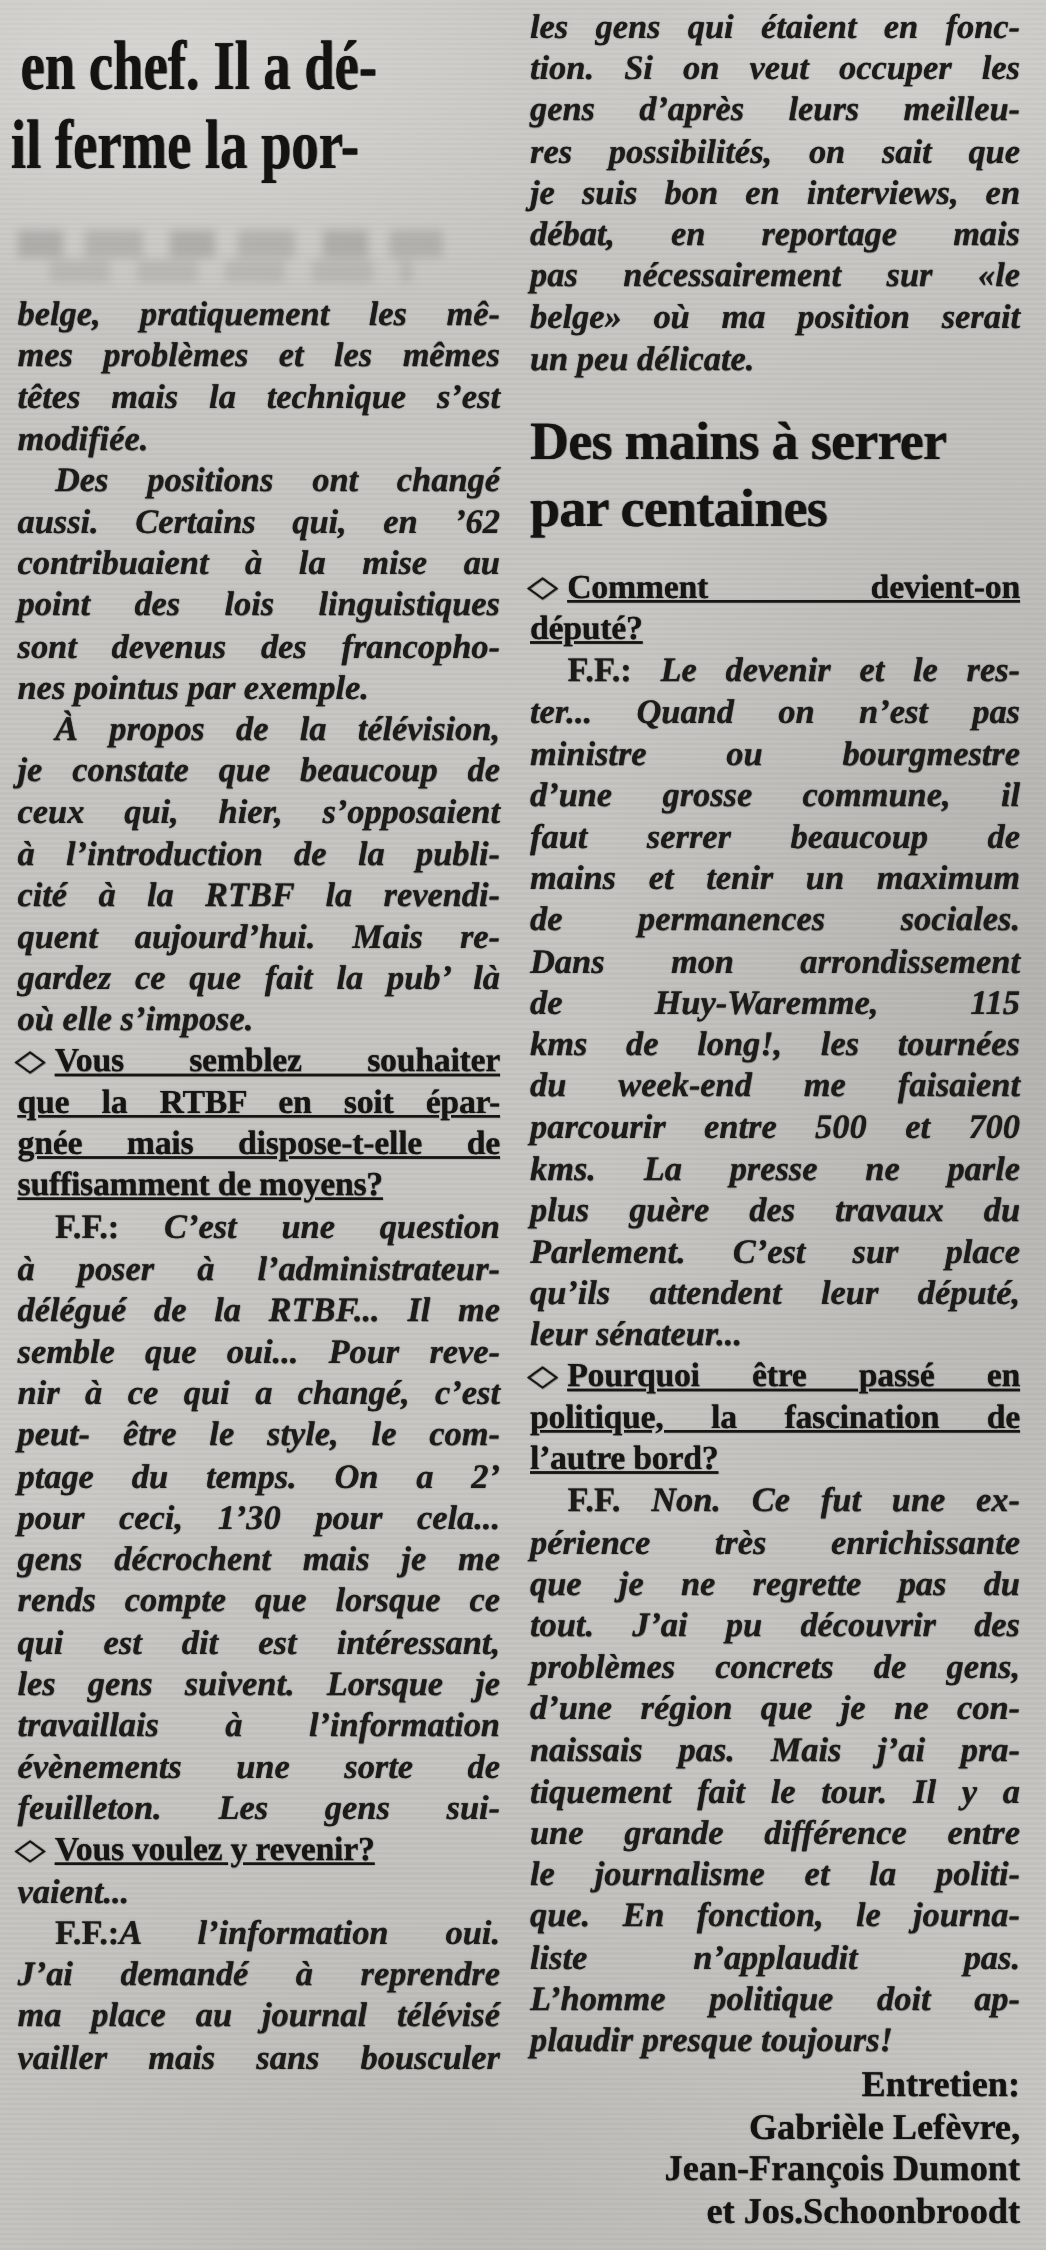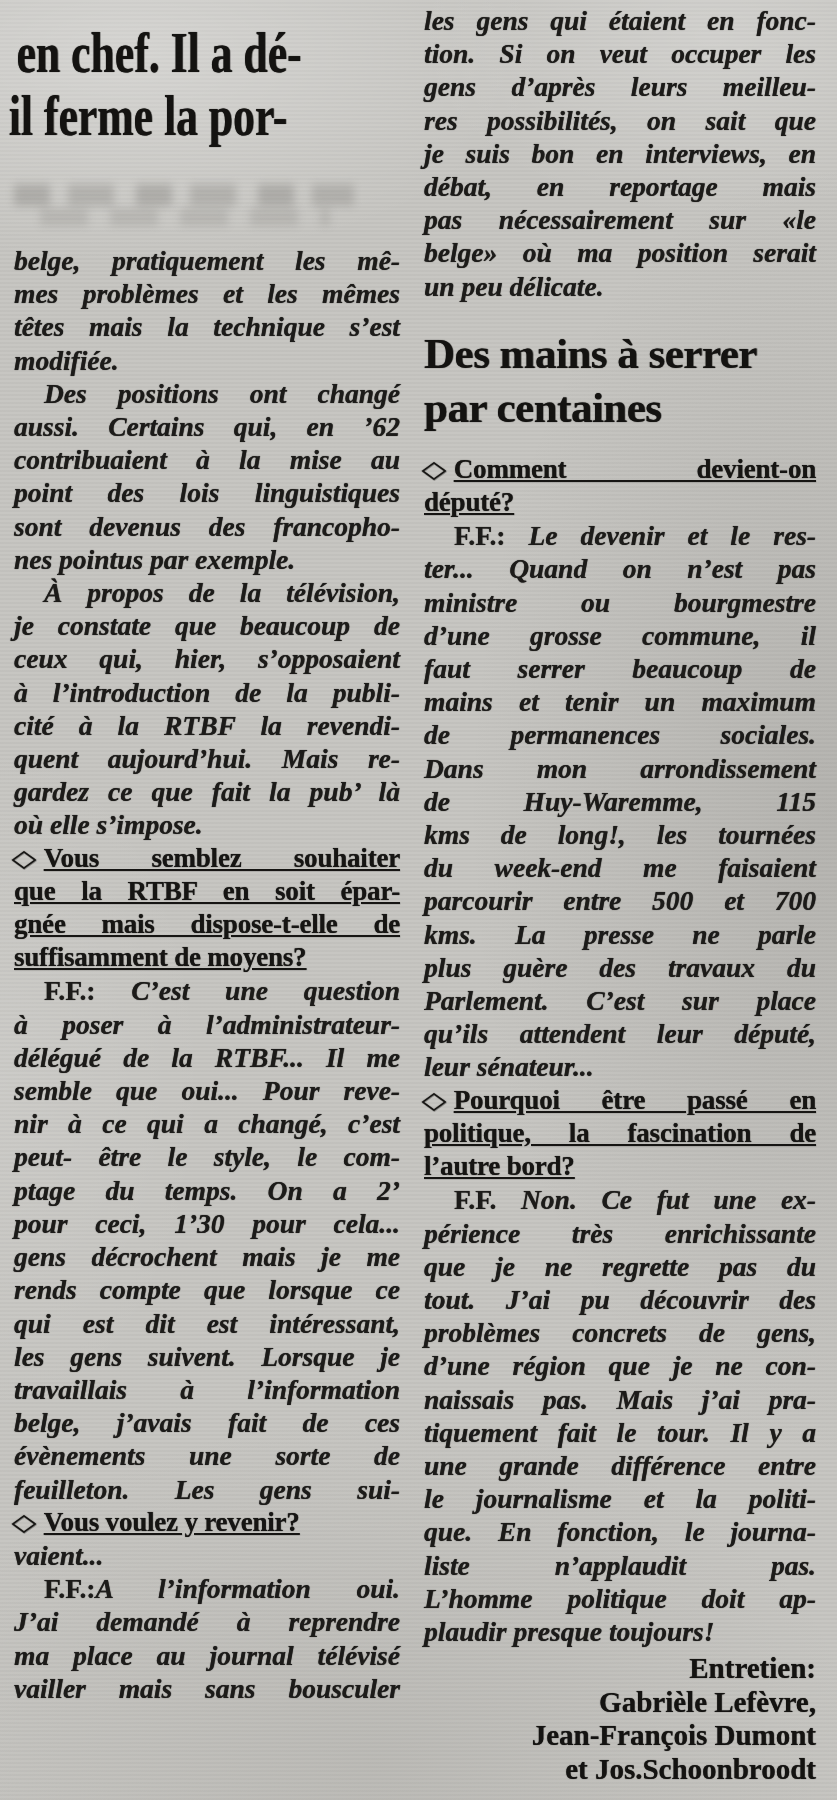"belge, pratiquement les mê-" .col-left { top: 244px -> 234px }
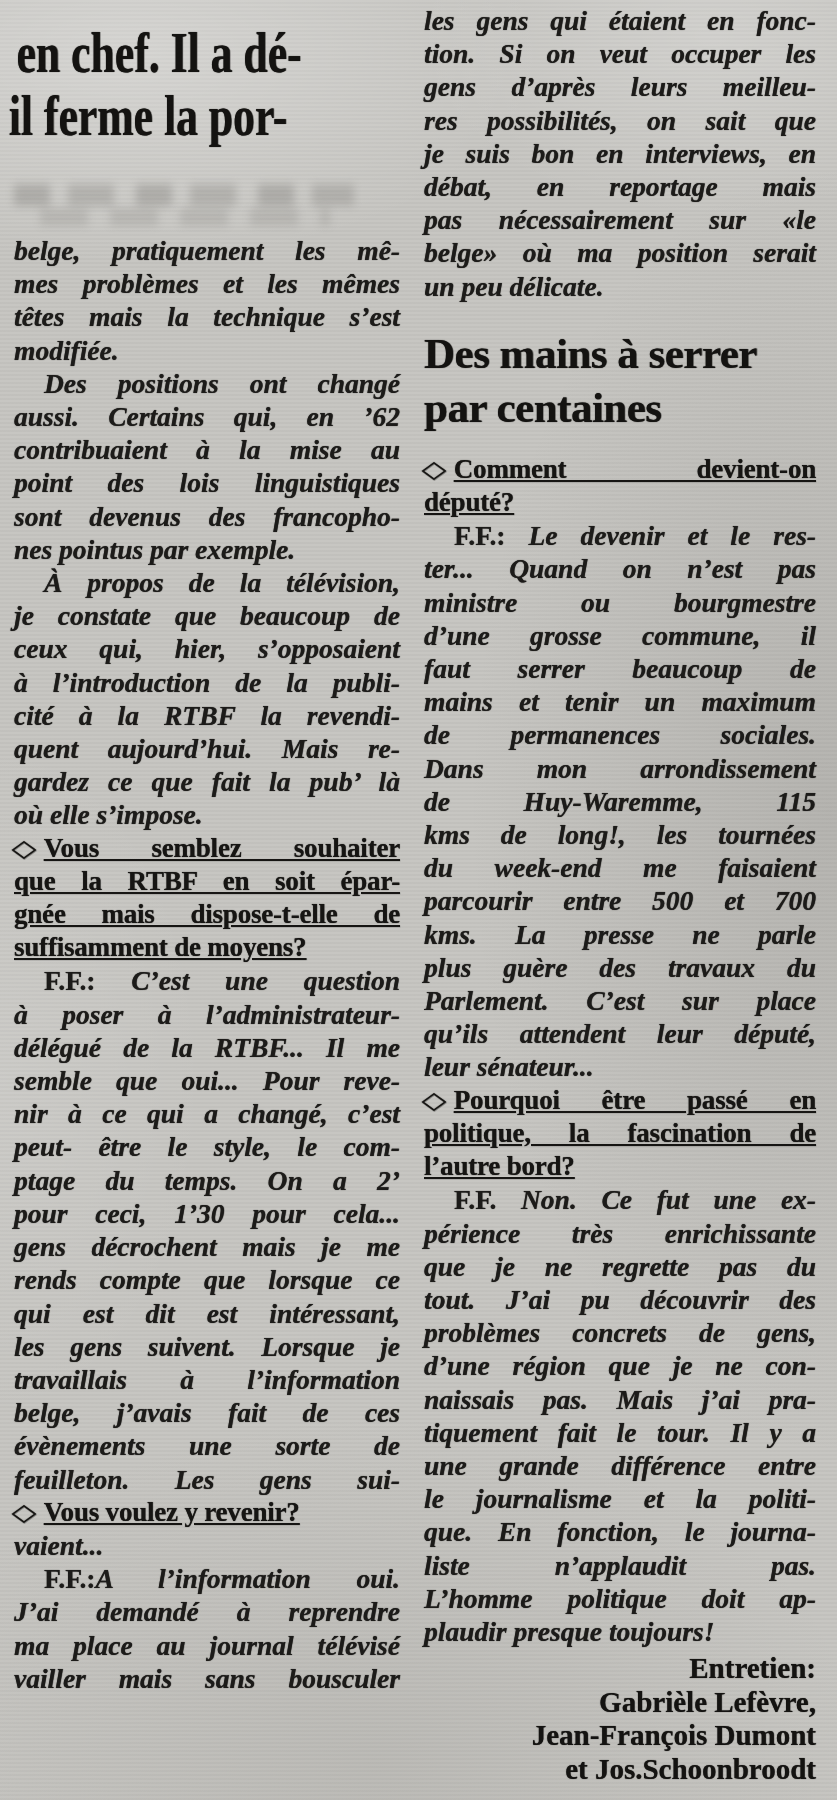"belge, j’avais fait de ces" div.ln { html: <div>belge, j’avais fait de ces</div> -> none }
